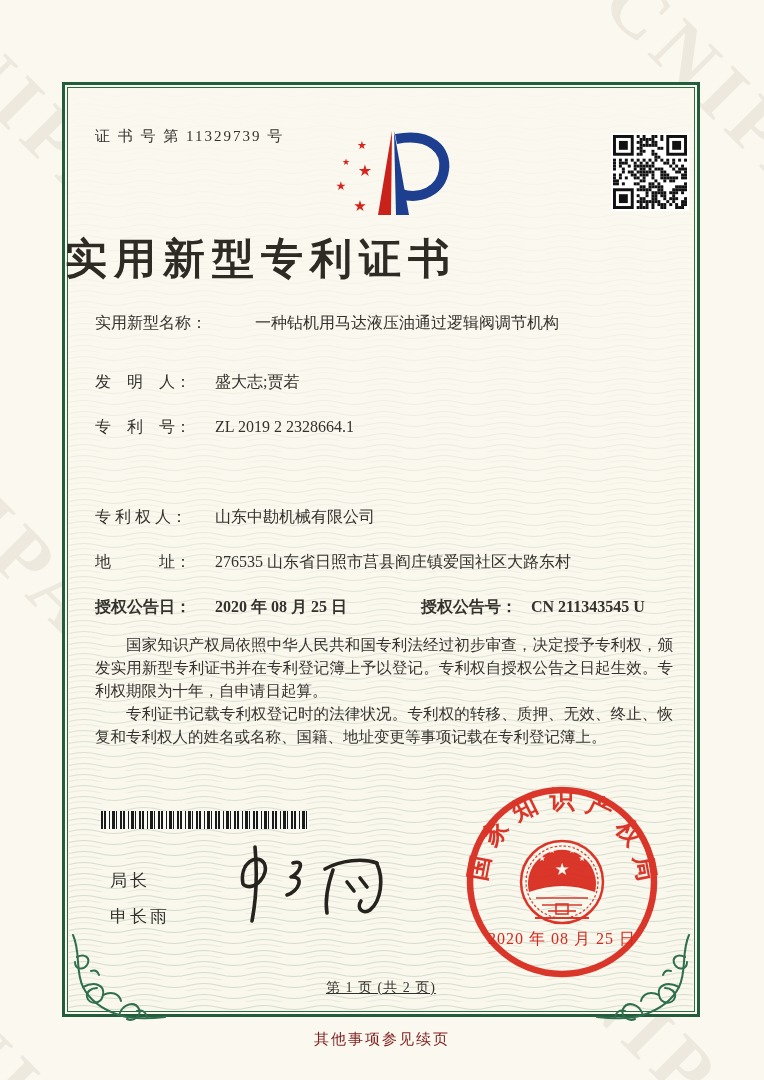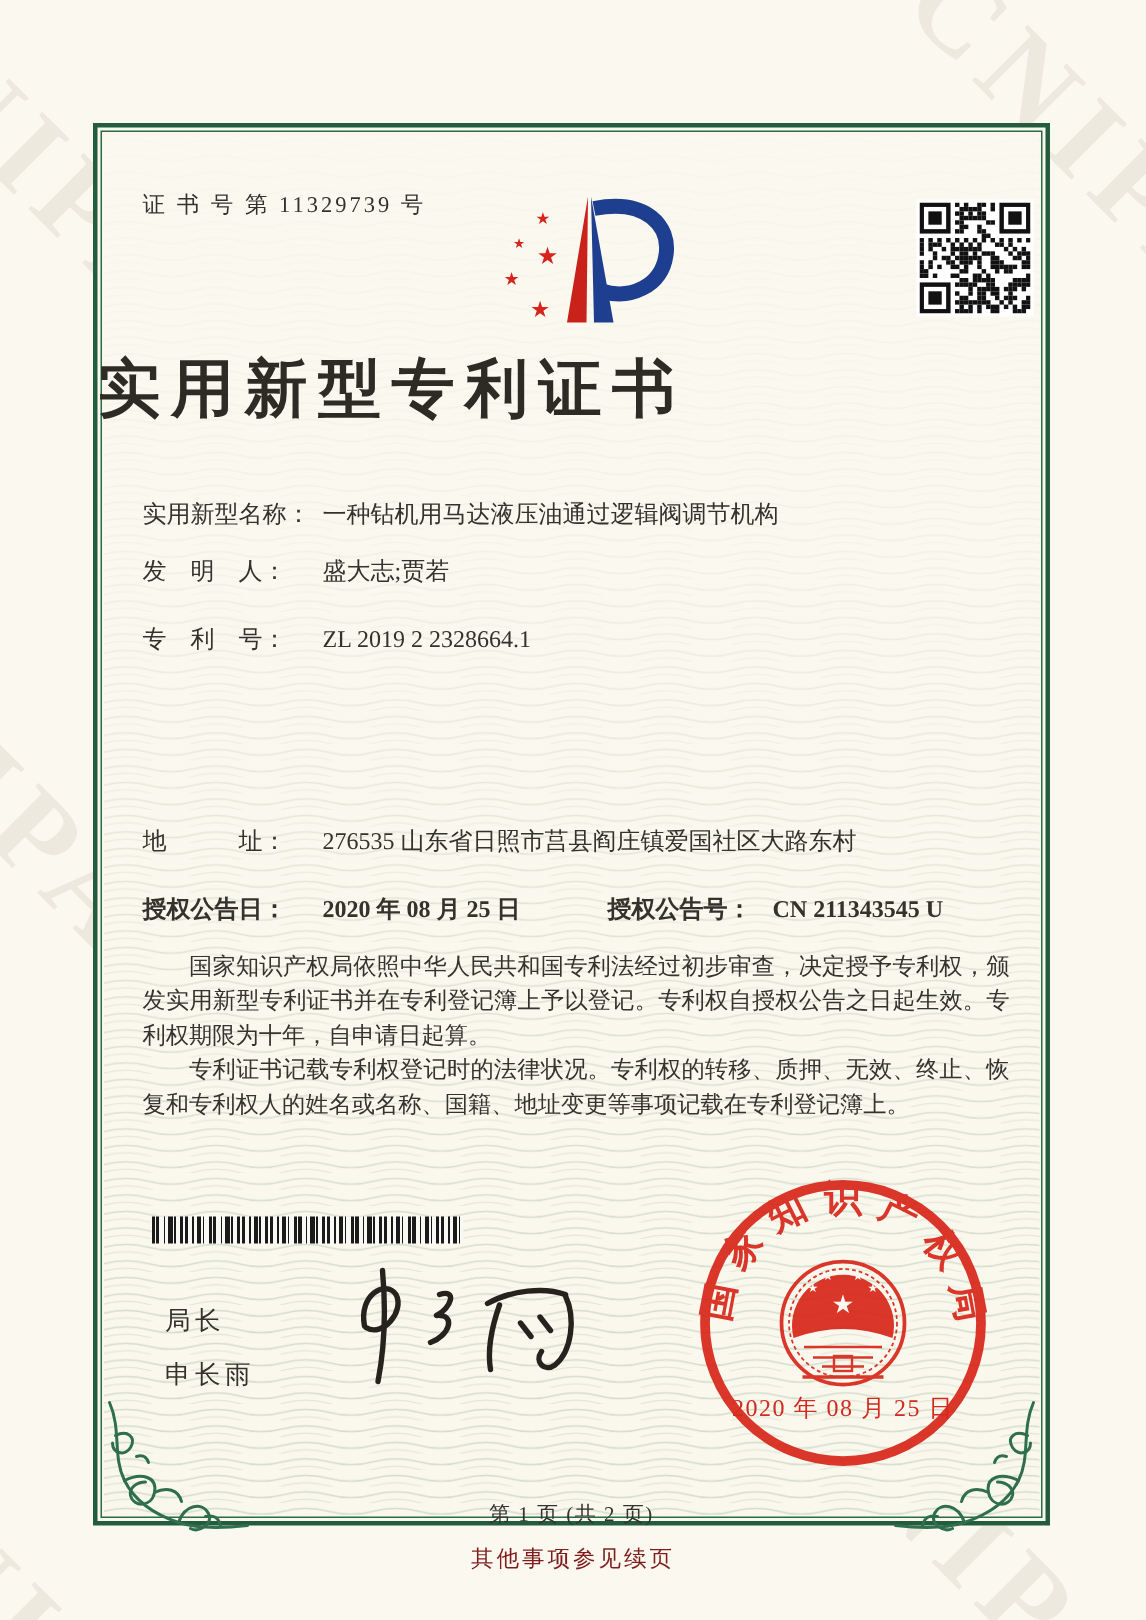"实用新型名称：" div.row { gap: none -> 40px; top: 248px -> 227px }
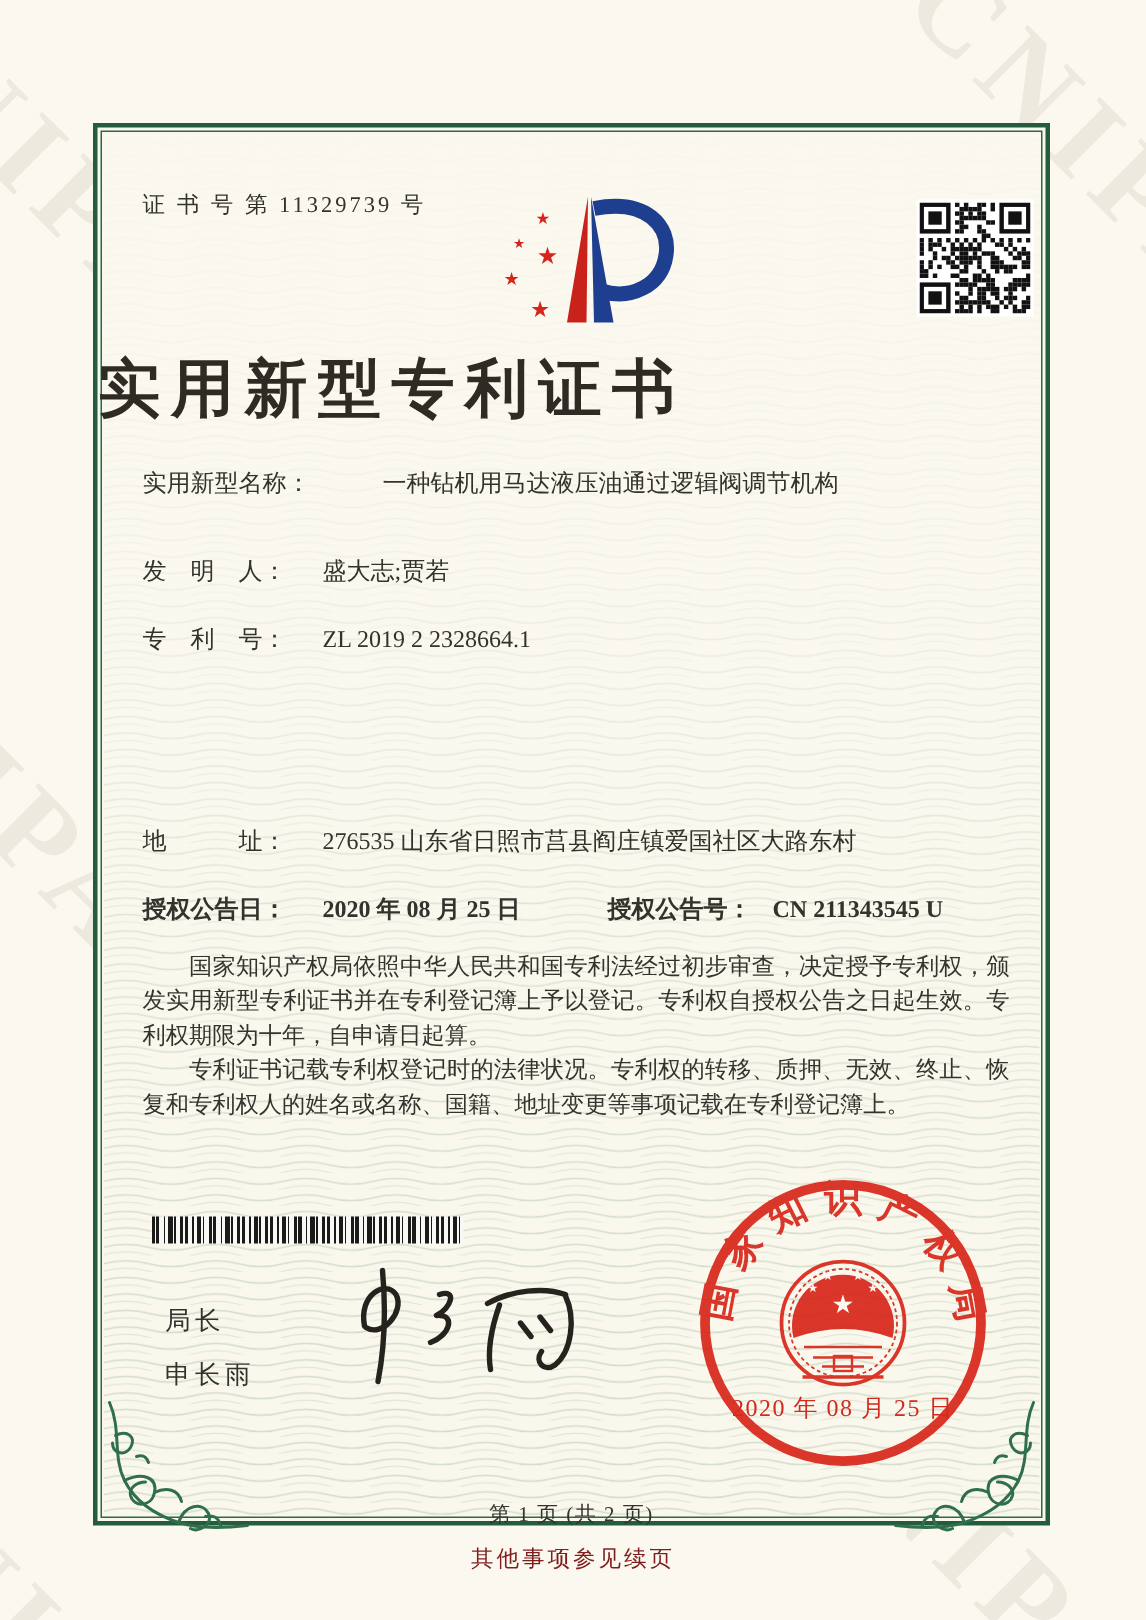"专 利 权 人：" div.row { html: none -> <div> <span>专 利 权 人：</span> <span>山东中勘机械有限公司</span> </div> }
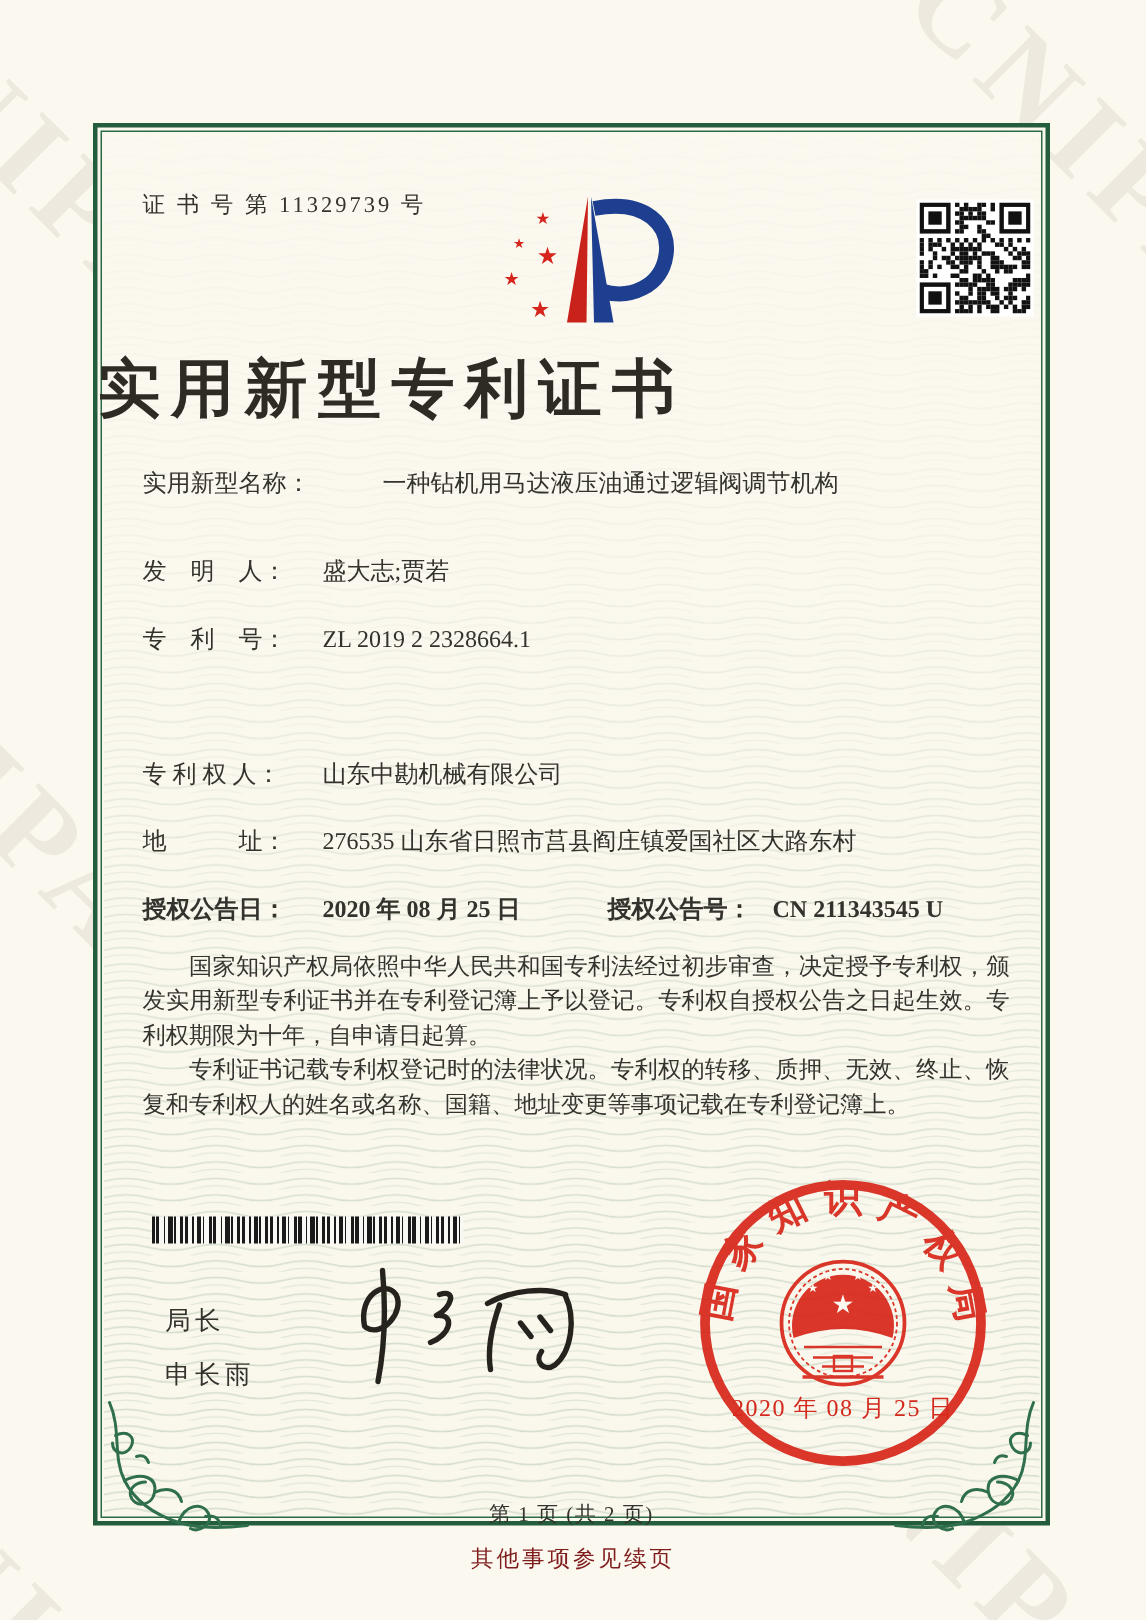"授权公告号：" .row .lbl2 { margin-left: 20px -> 36px }
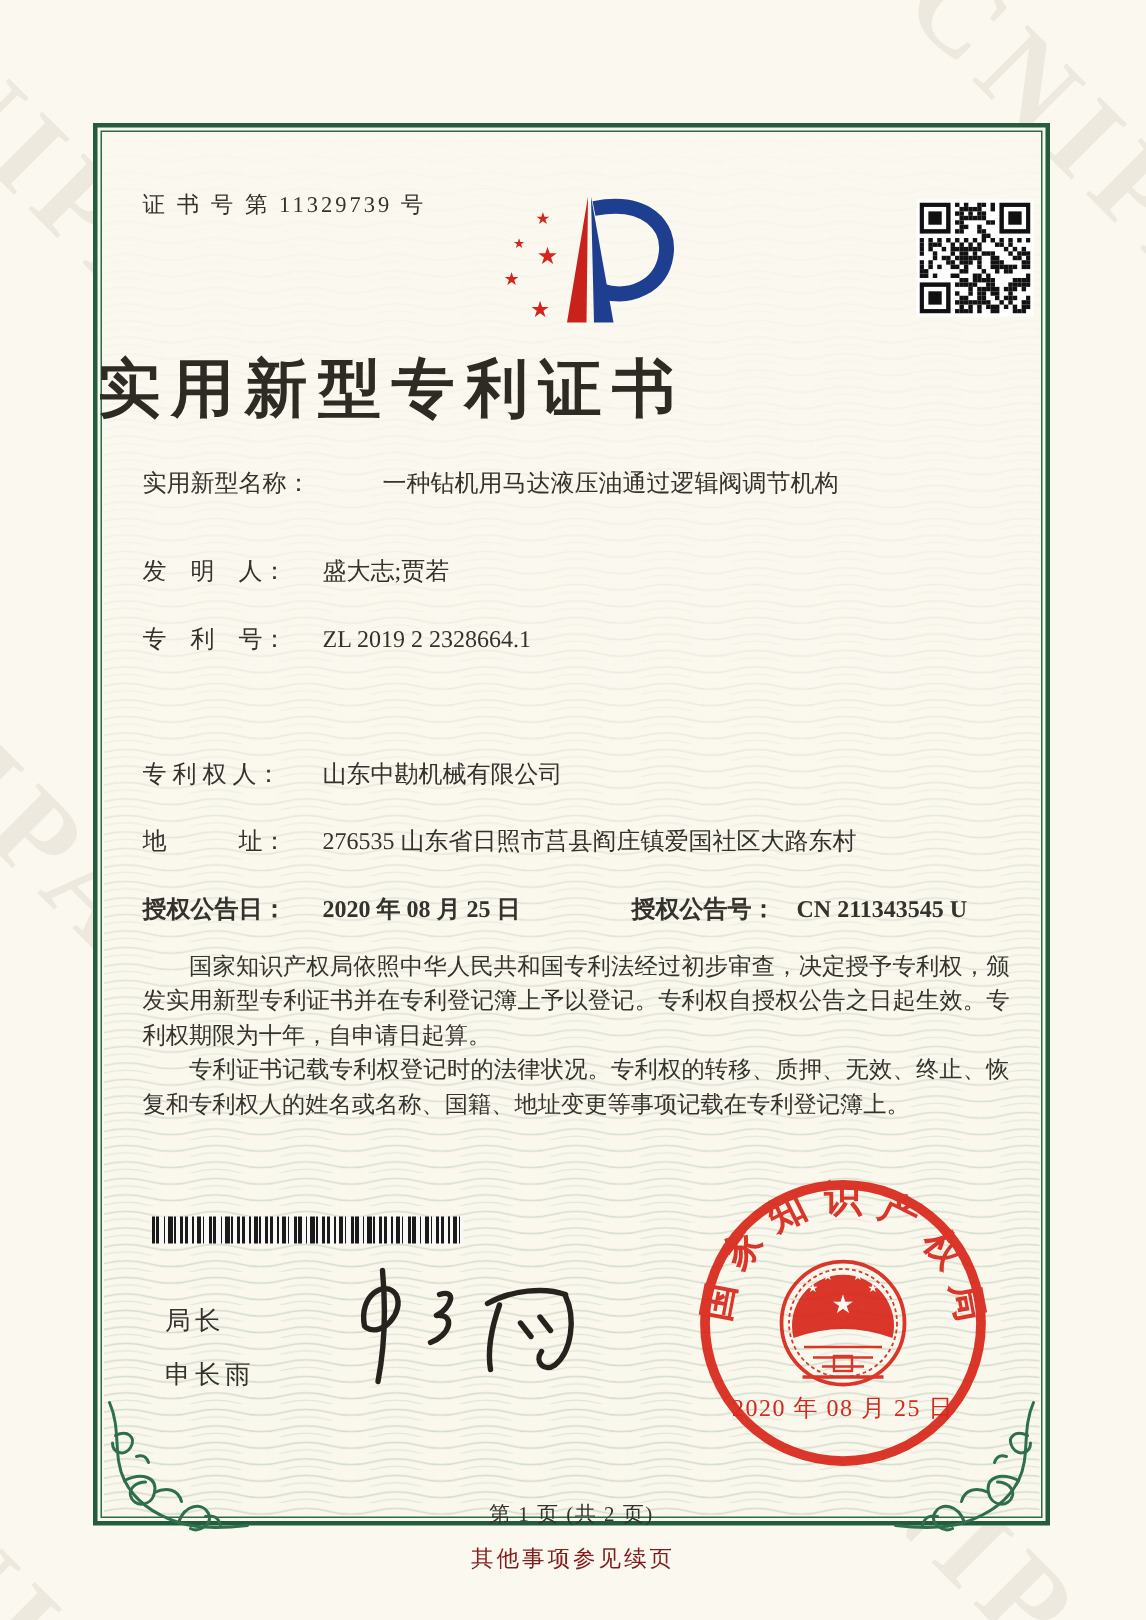"第 1 页 (共 2" .page-info { text-decoration: none -> underline; top: 916px -> 894px }
